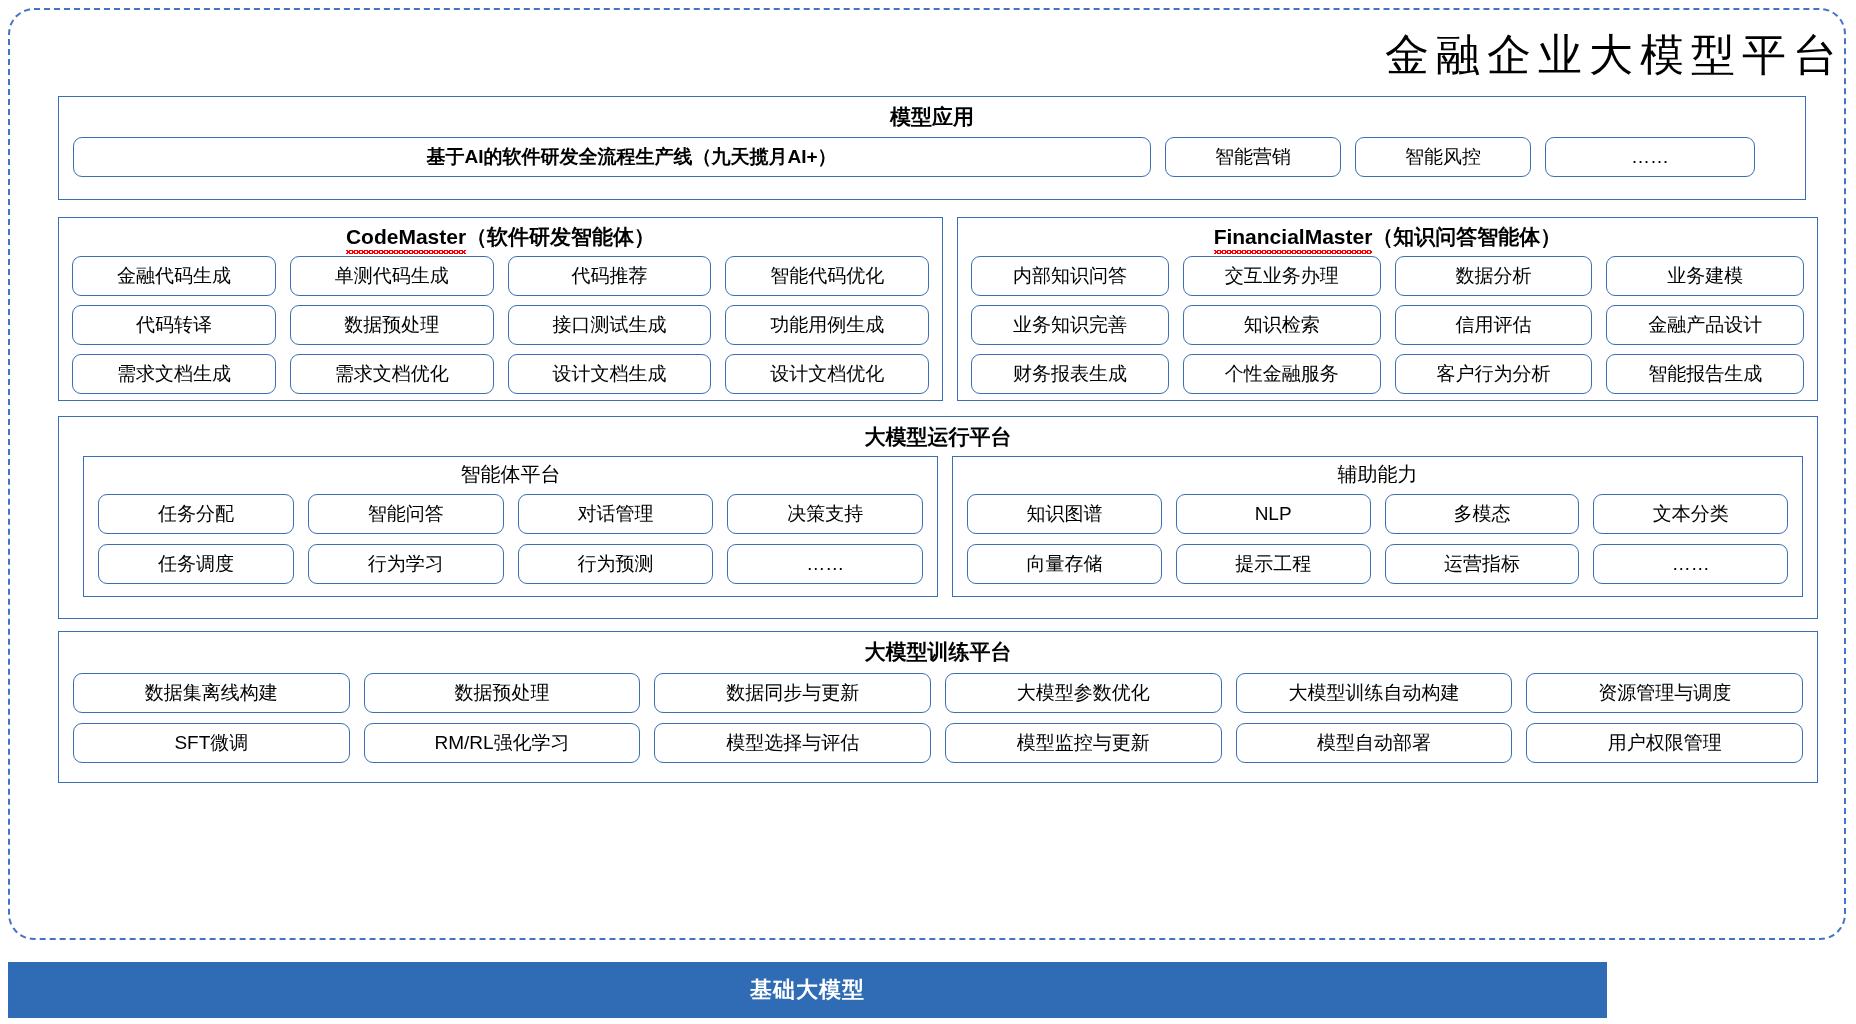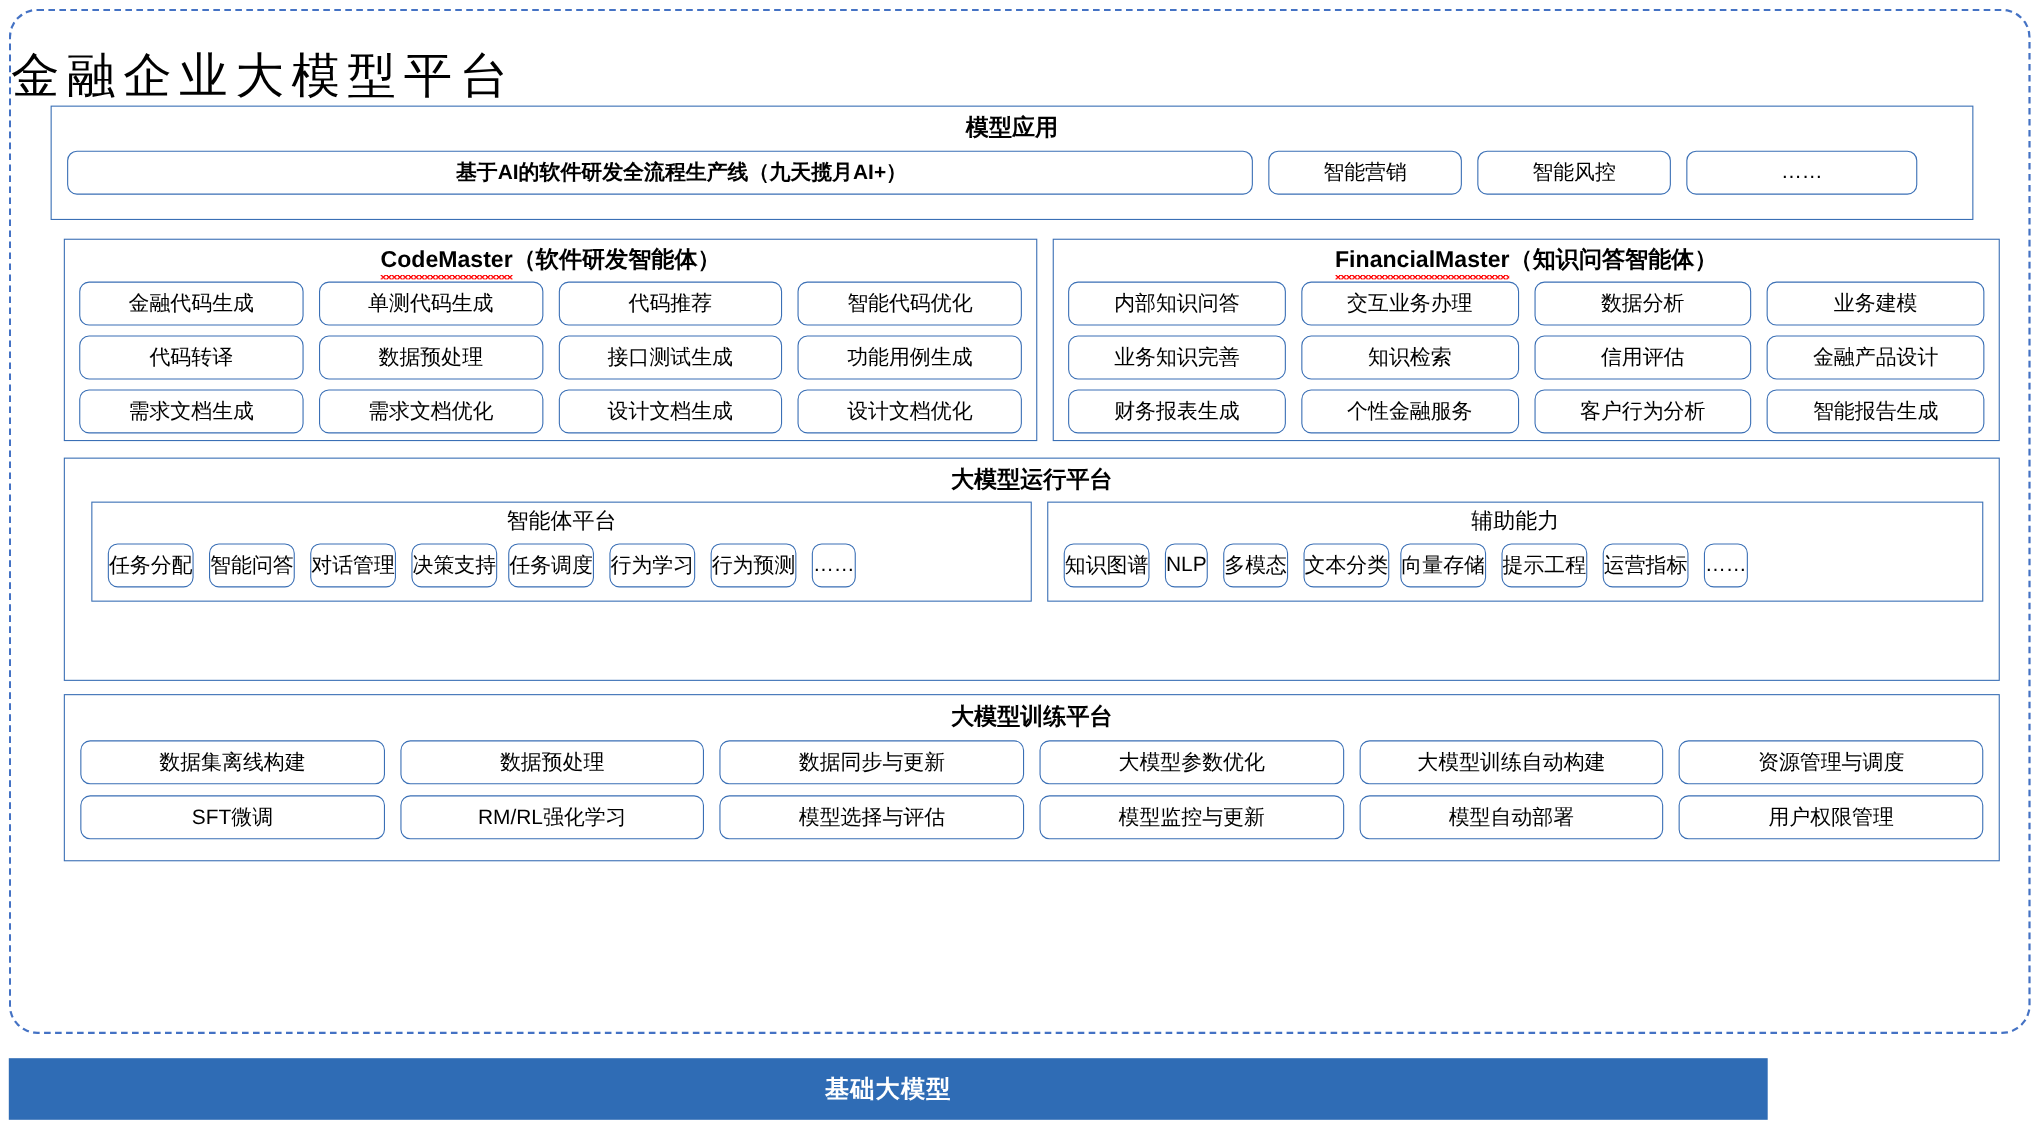"金融企业大模型平台" #diagram-title { margin-top: 32px -> 18px; text-align: left -> right }
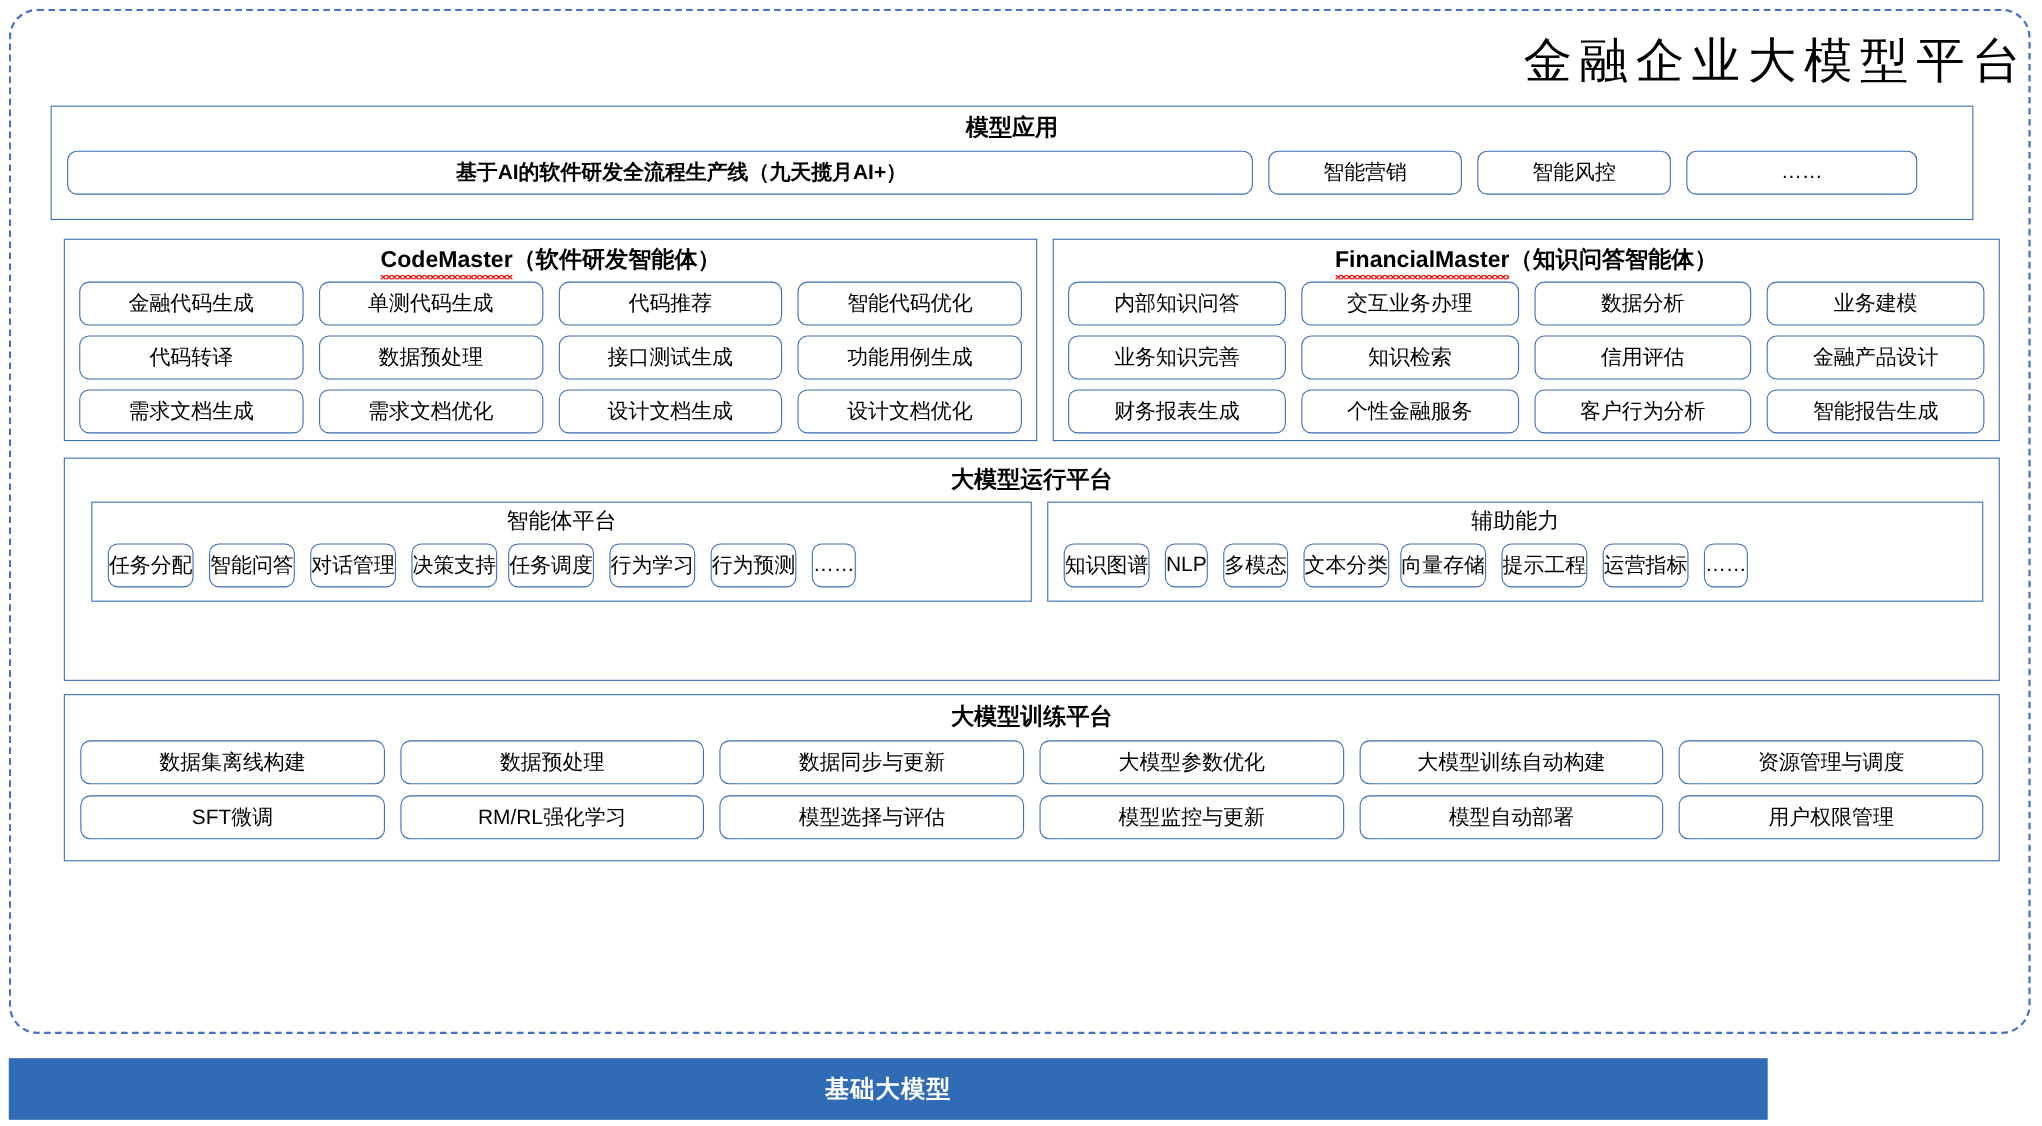"模型应用" #app-section { left: 36px -> 48px }
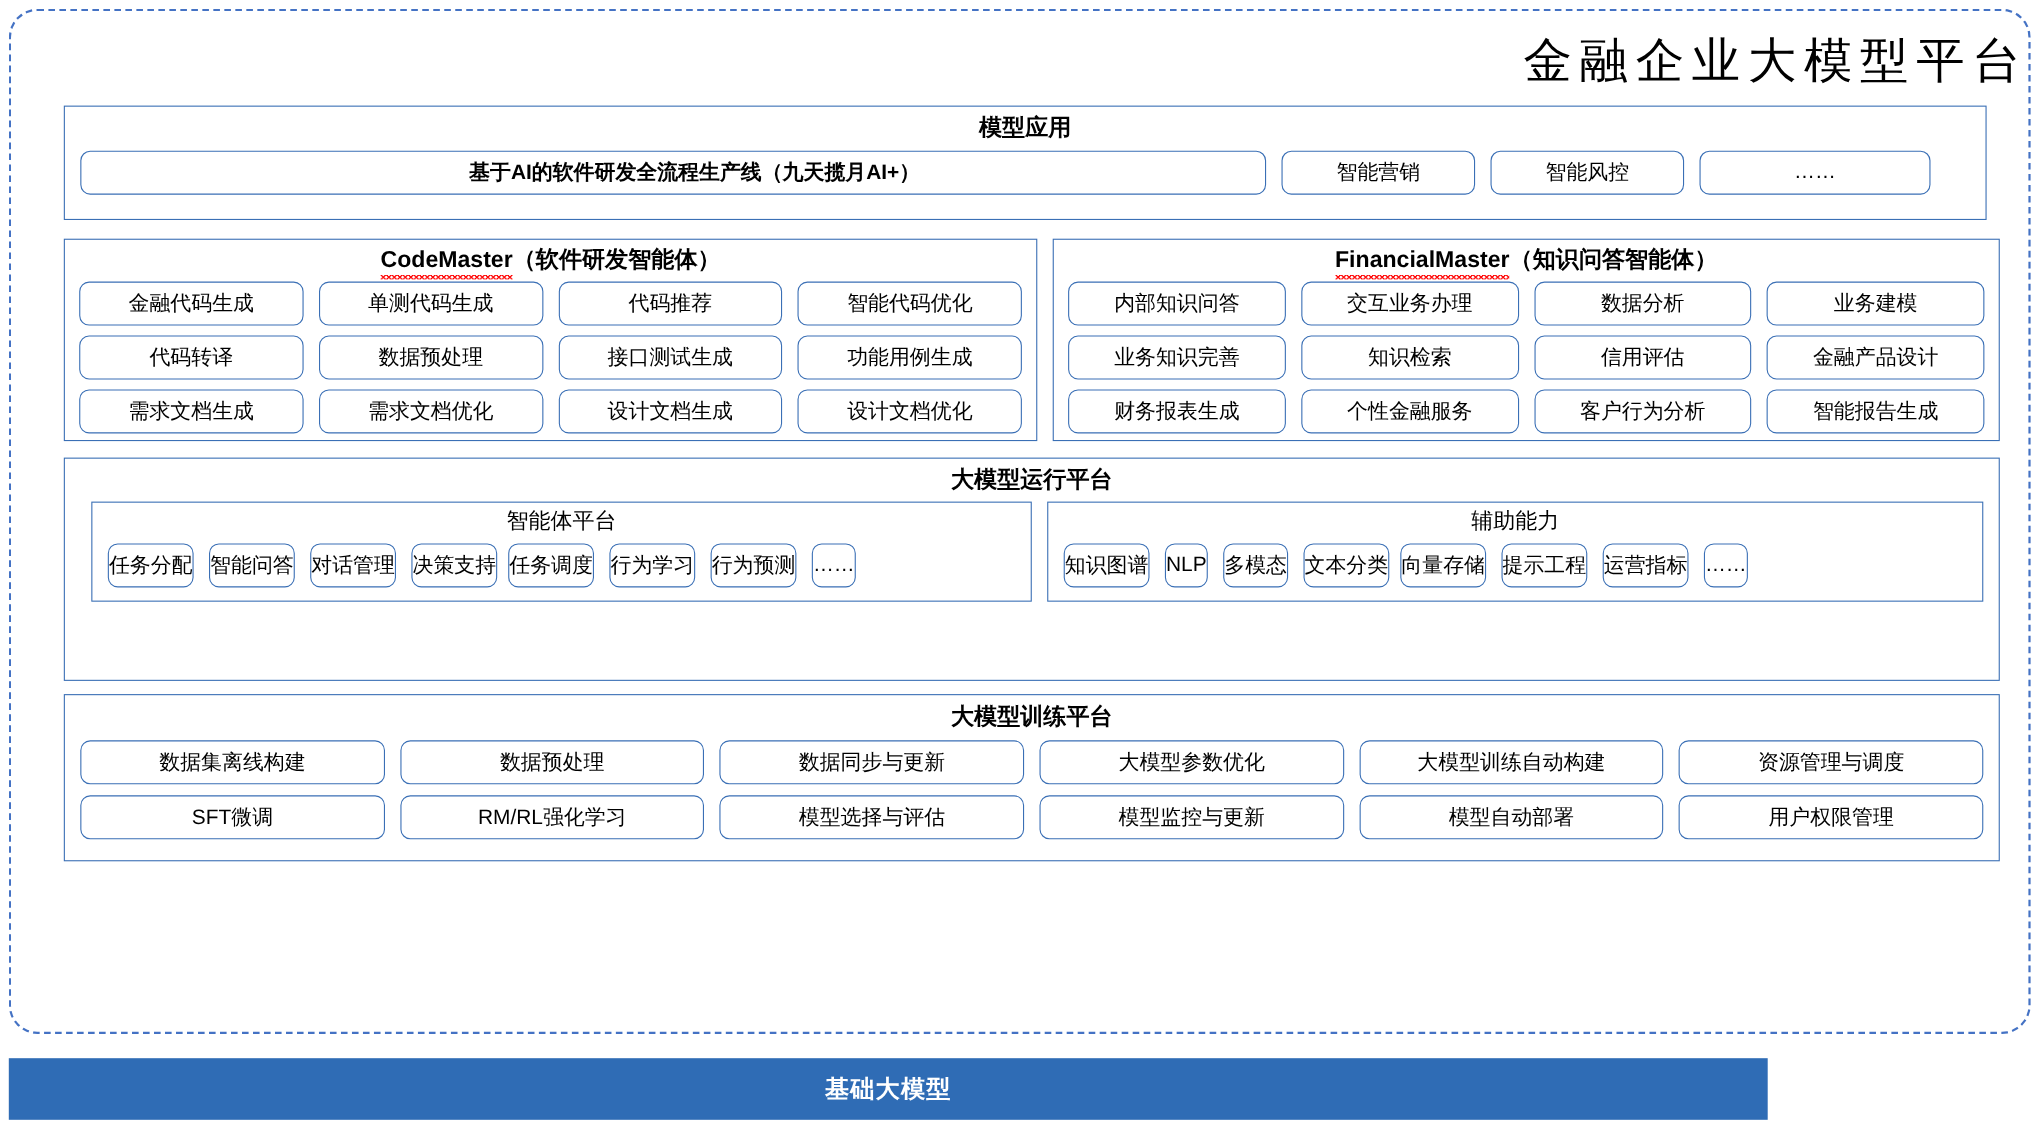"任务分配" .sub-grid { flex-direction: row -> column }
